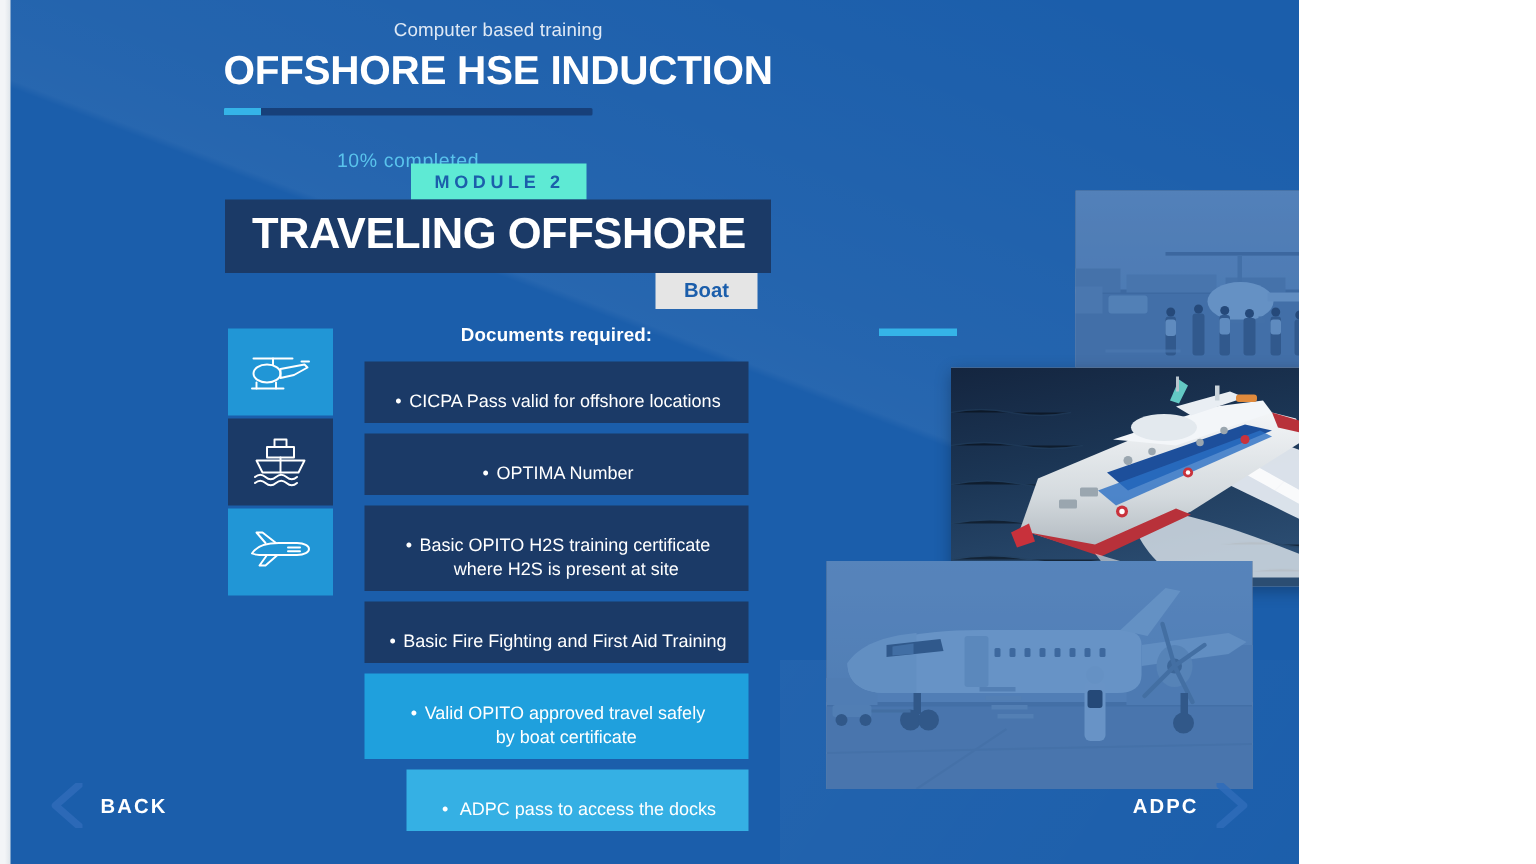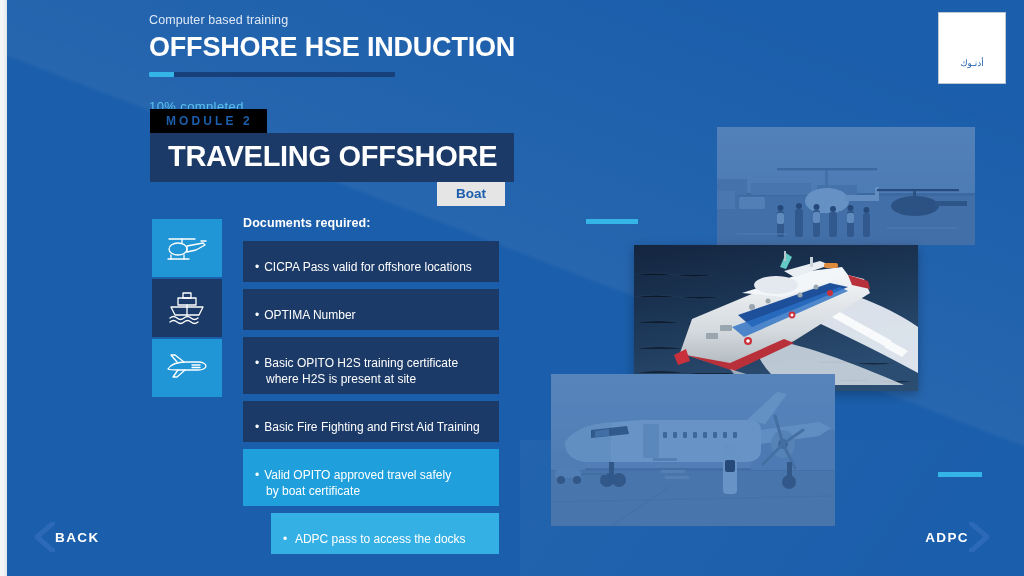"Computer based training" #slide { text-align: none -> center; width: 1024px -> 866px }
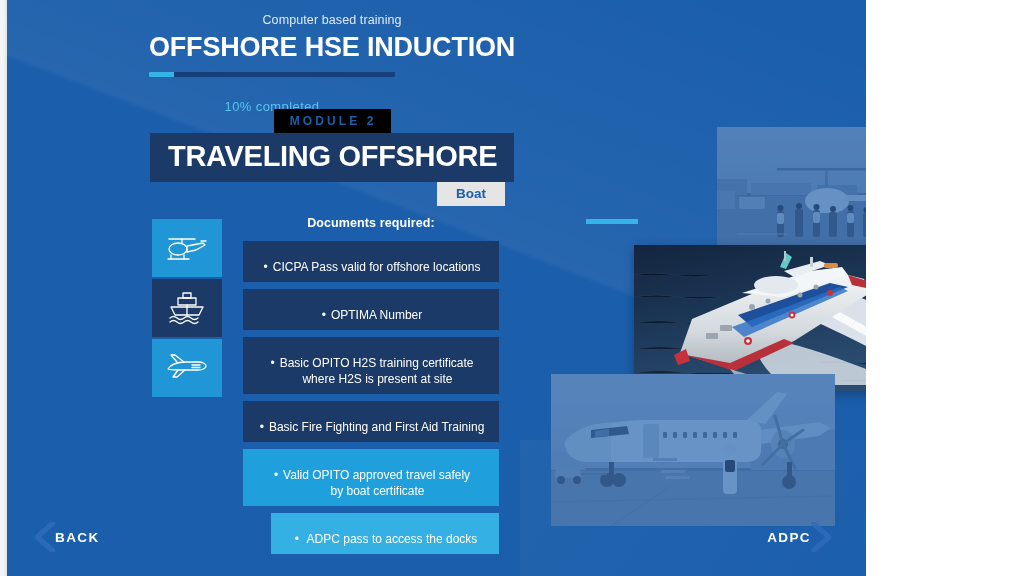"MODULE 2" .module-badge { background: #000000 -> #5eead4 }
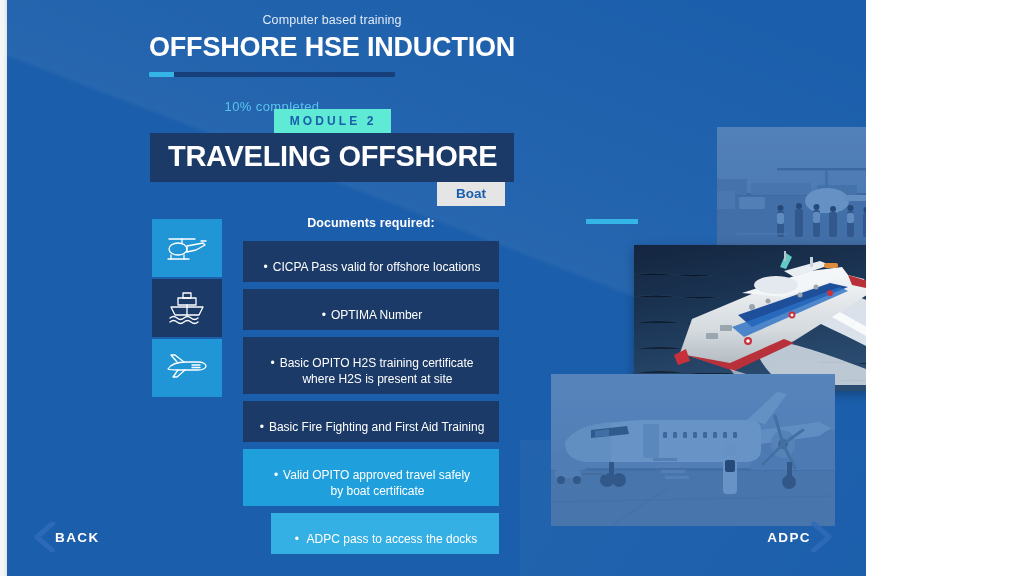"BACK" .nav { gap: none -> 12px }
